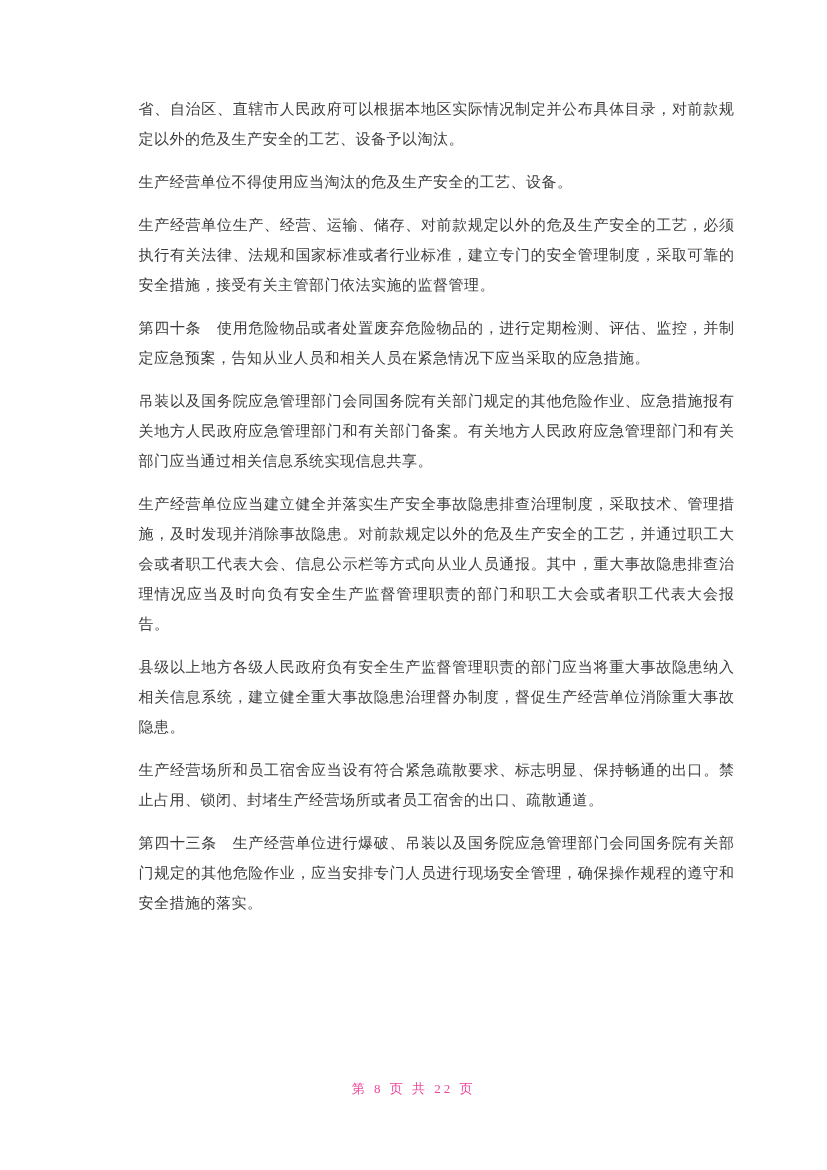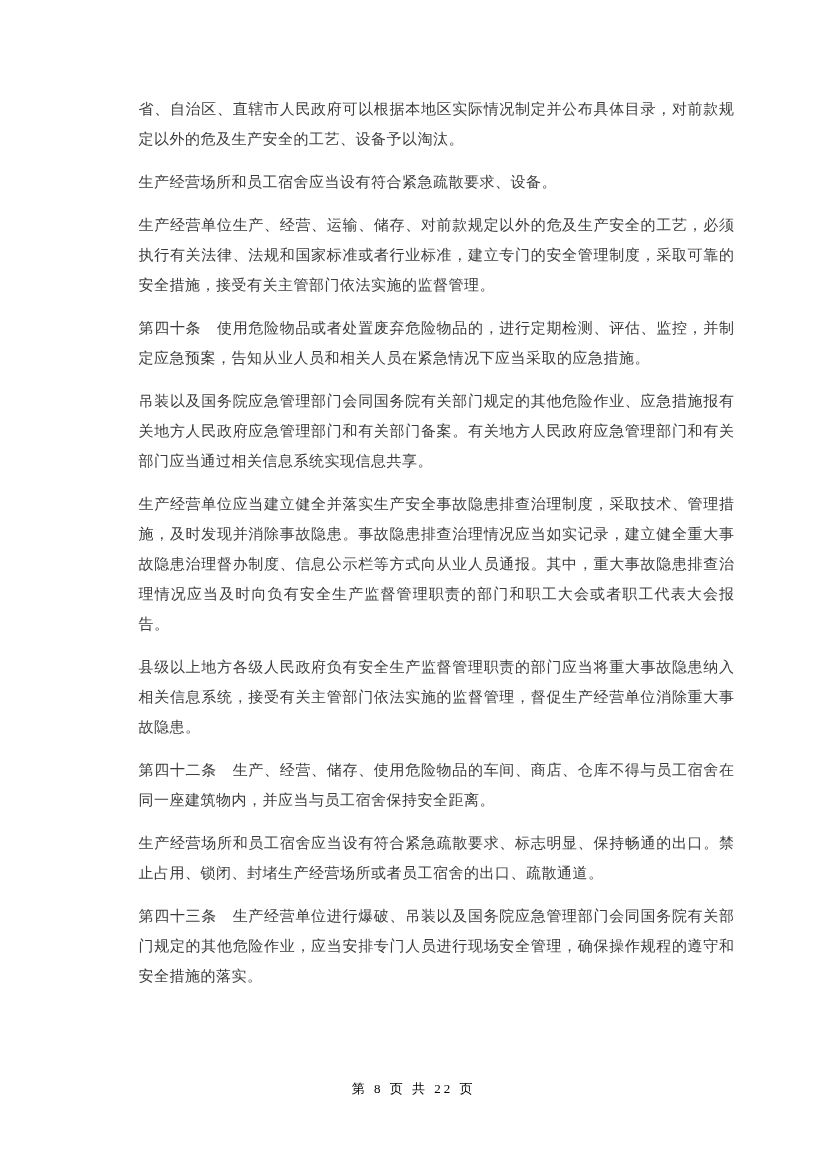"生产经营场所和员工宿舍应当设有符合紧急疏散要求、设备。" p { text: 场所和员工宿舍应当设有符合紧急疏散要求 -> 单位不得使用应当淘汰的危及生产安全的工艺 }
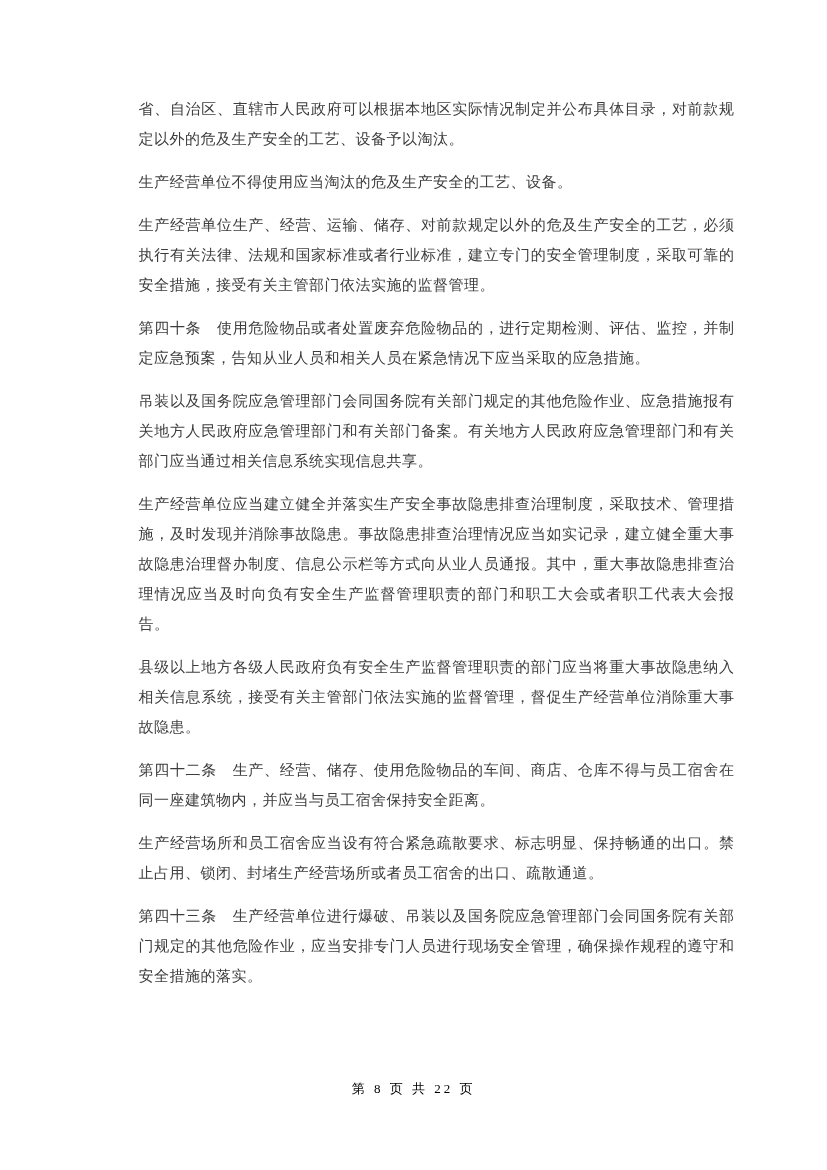"生产经营单位应当建立健全并落实生产安全事故隐患排查治理制度，采取技术、管理措施，" p { text: 事故隐患排查治理情况应当如实记录，建立健全重大事故隐患治理督办制度 -> 对前款规定以外的危及生产安全的工艺，并通过职工大会或者职工代表大会 }
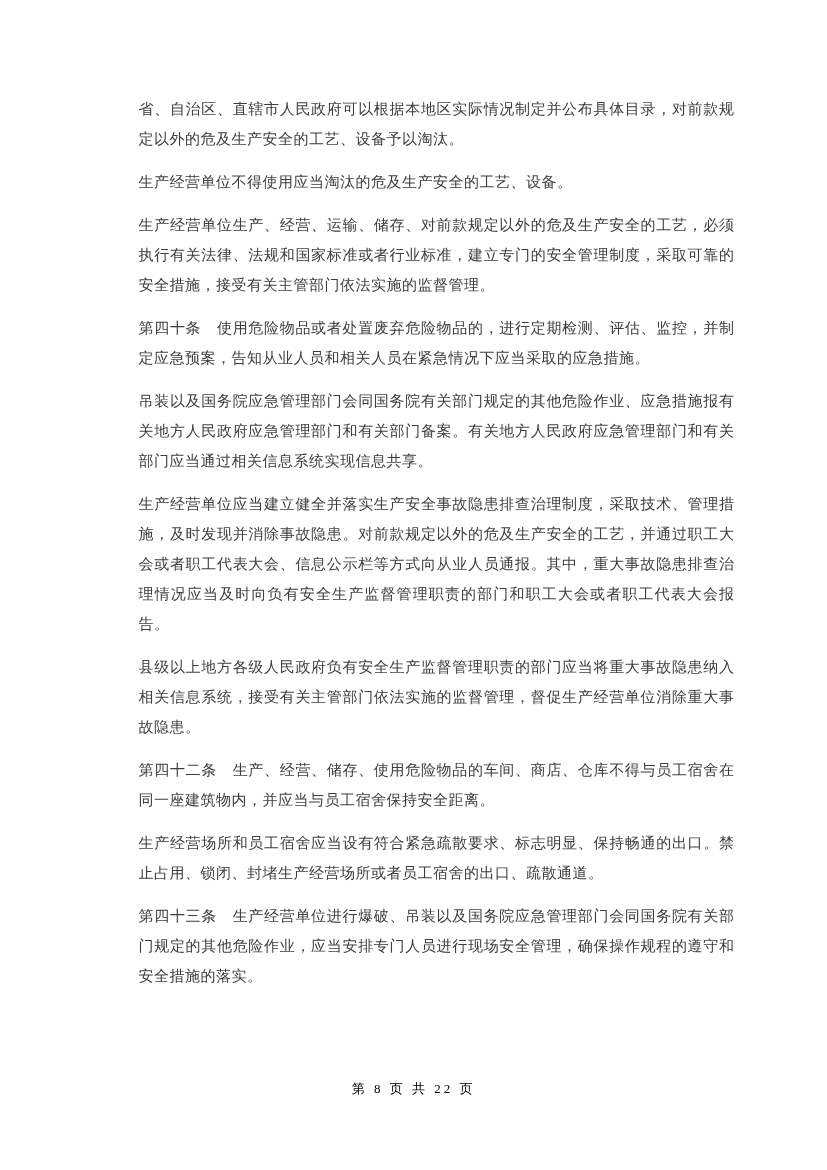"县级以上地方各级人民政府负有安全生产监督管理职责的部门应当将重大事故隐患纳入相关" p { text: 接受有关主管部门依法实施的监督管理 -> 建立健全重大事故隐患治理督办制度 }
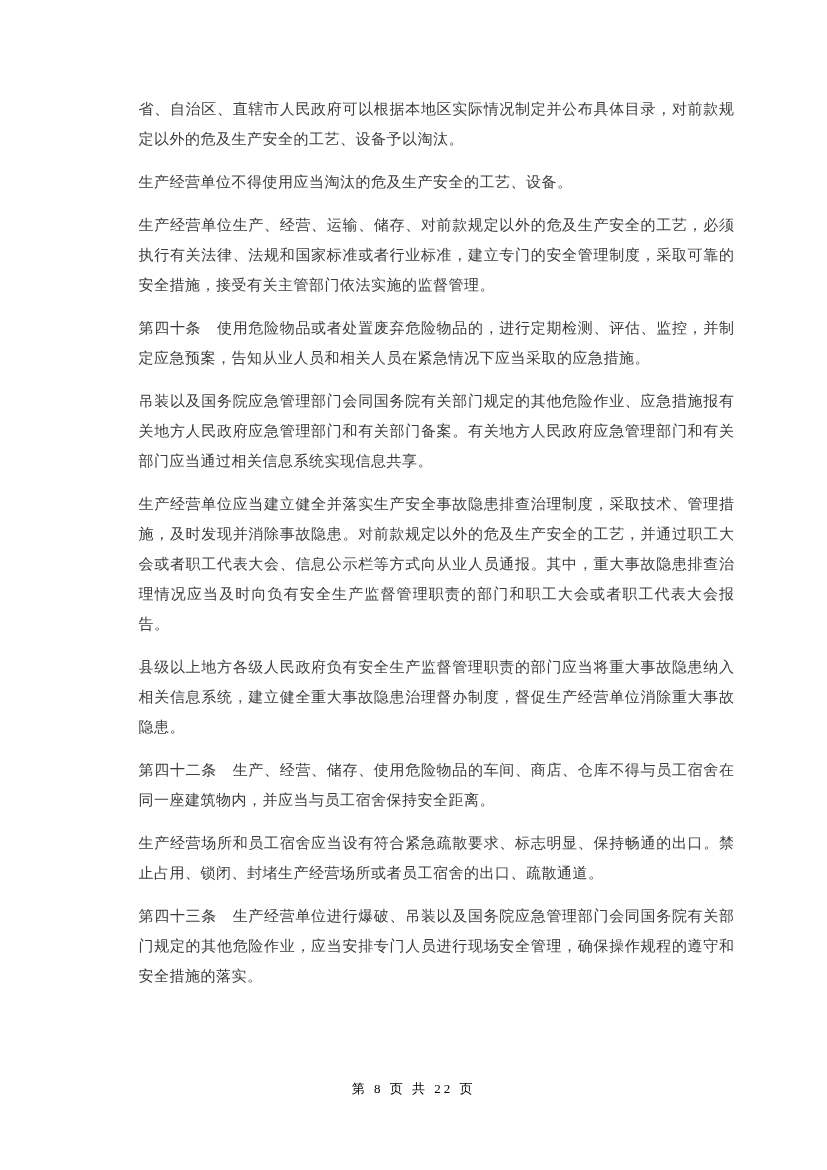"第四十二条" p { html: <p>第四十二条 生产、经营、储存、使用危险物品的车间、商店、仓库不得与员工宿舍在同一座建筑物内，并应当与员工宿舍保持安全距离。</p> -> none }
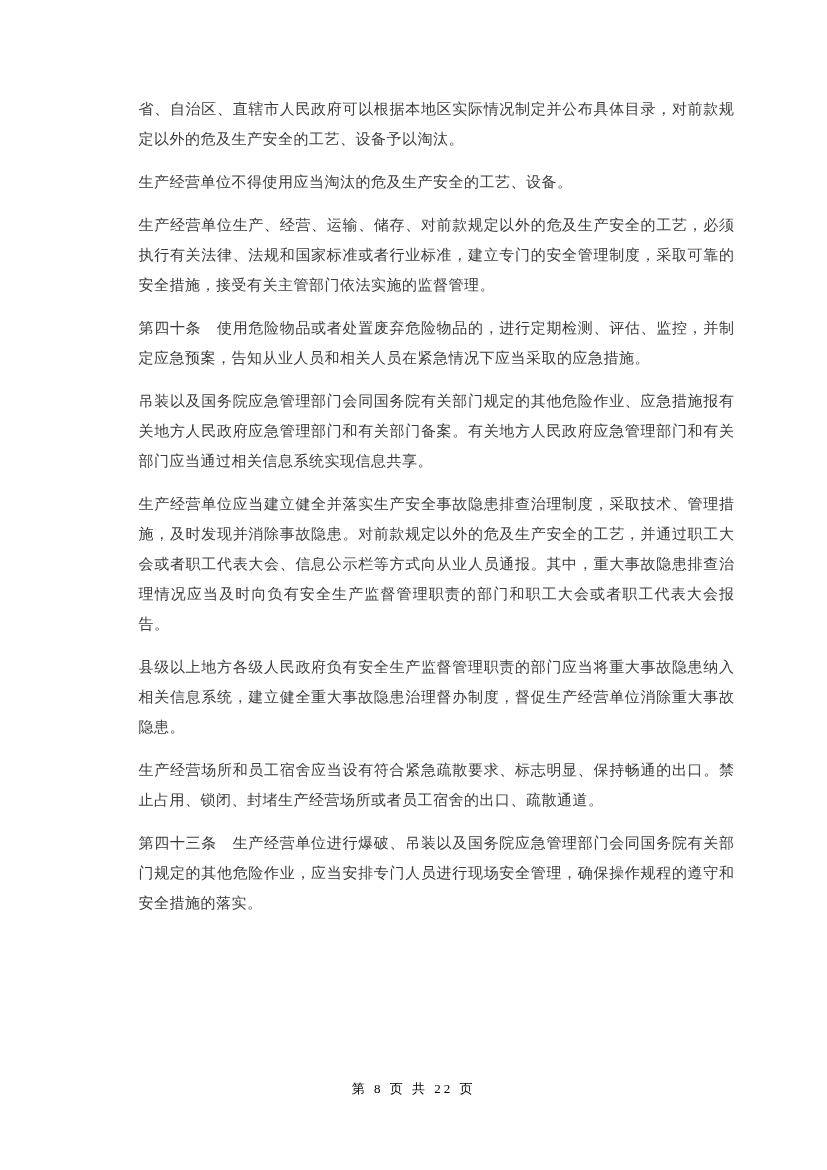"第 8 页 共 22" .footer { color: #000000 -> #ec4899 }
